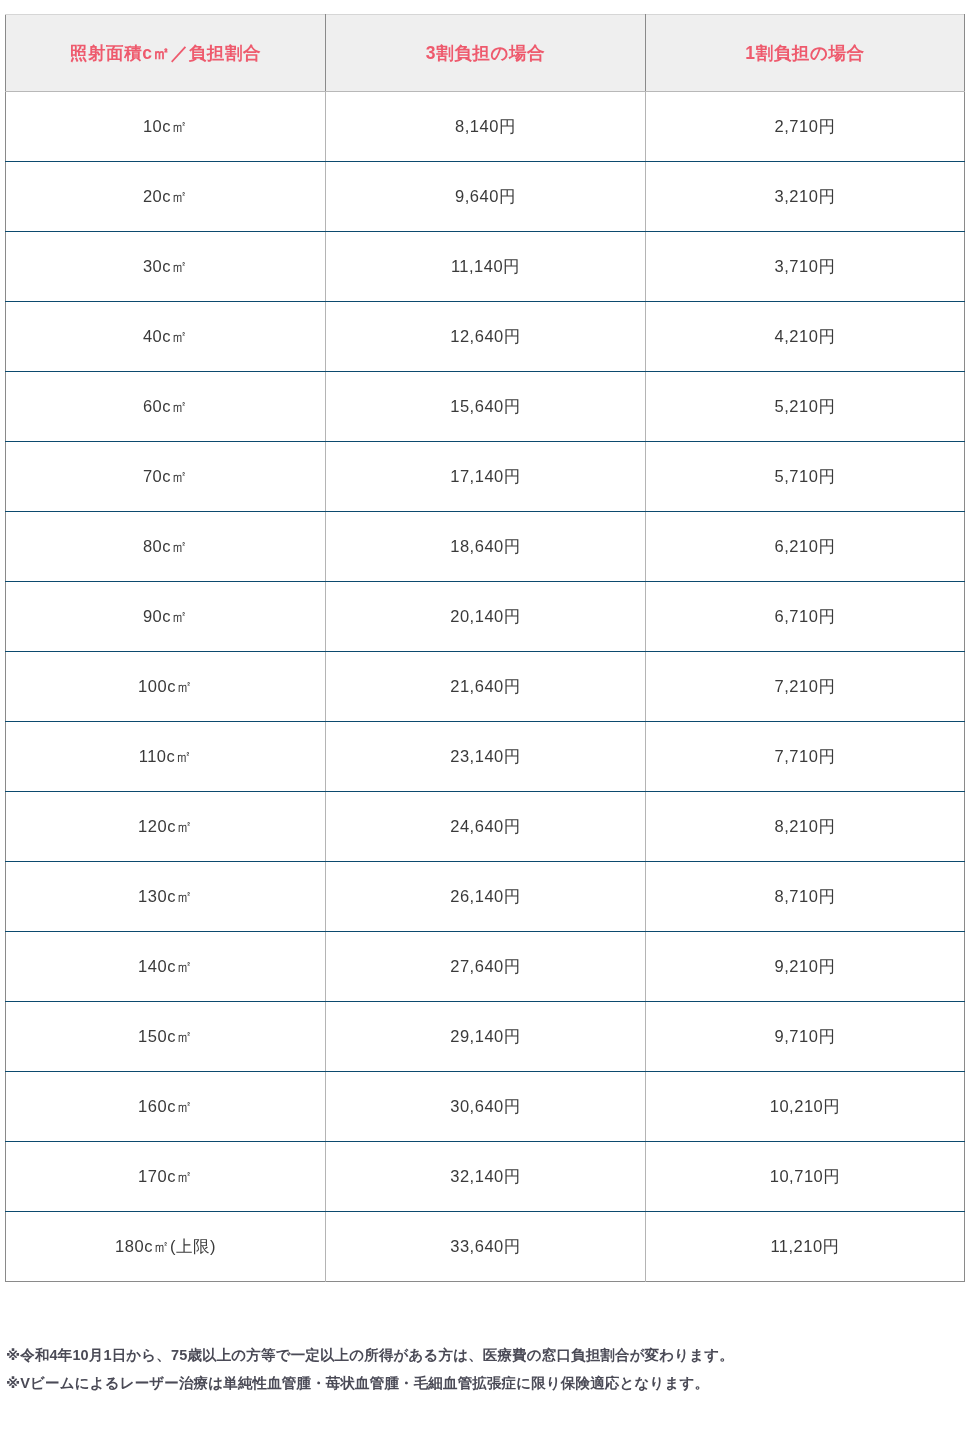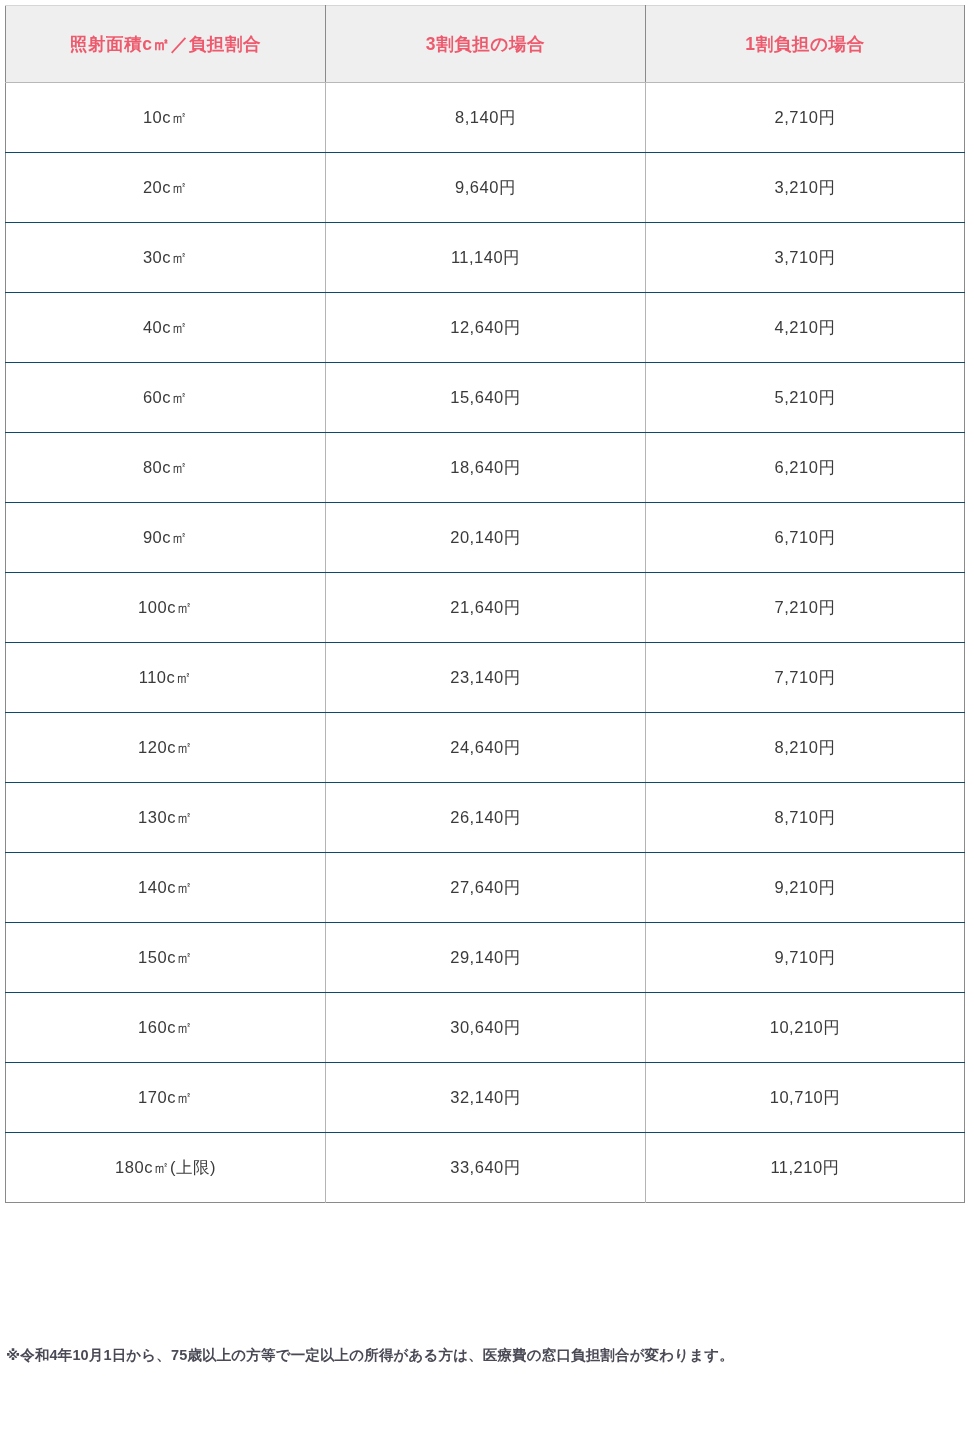"照射面積c㎡／負担割合" .fee-table-wrap { top: 5px -> 14px }
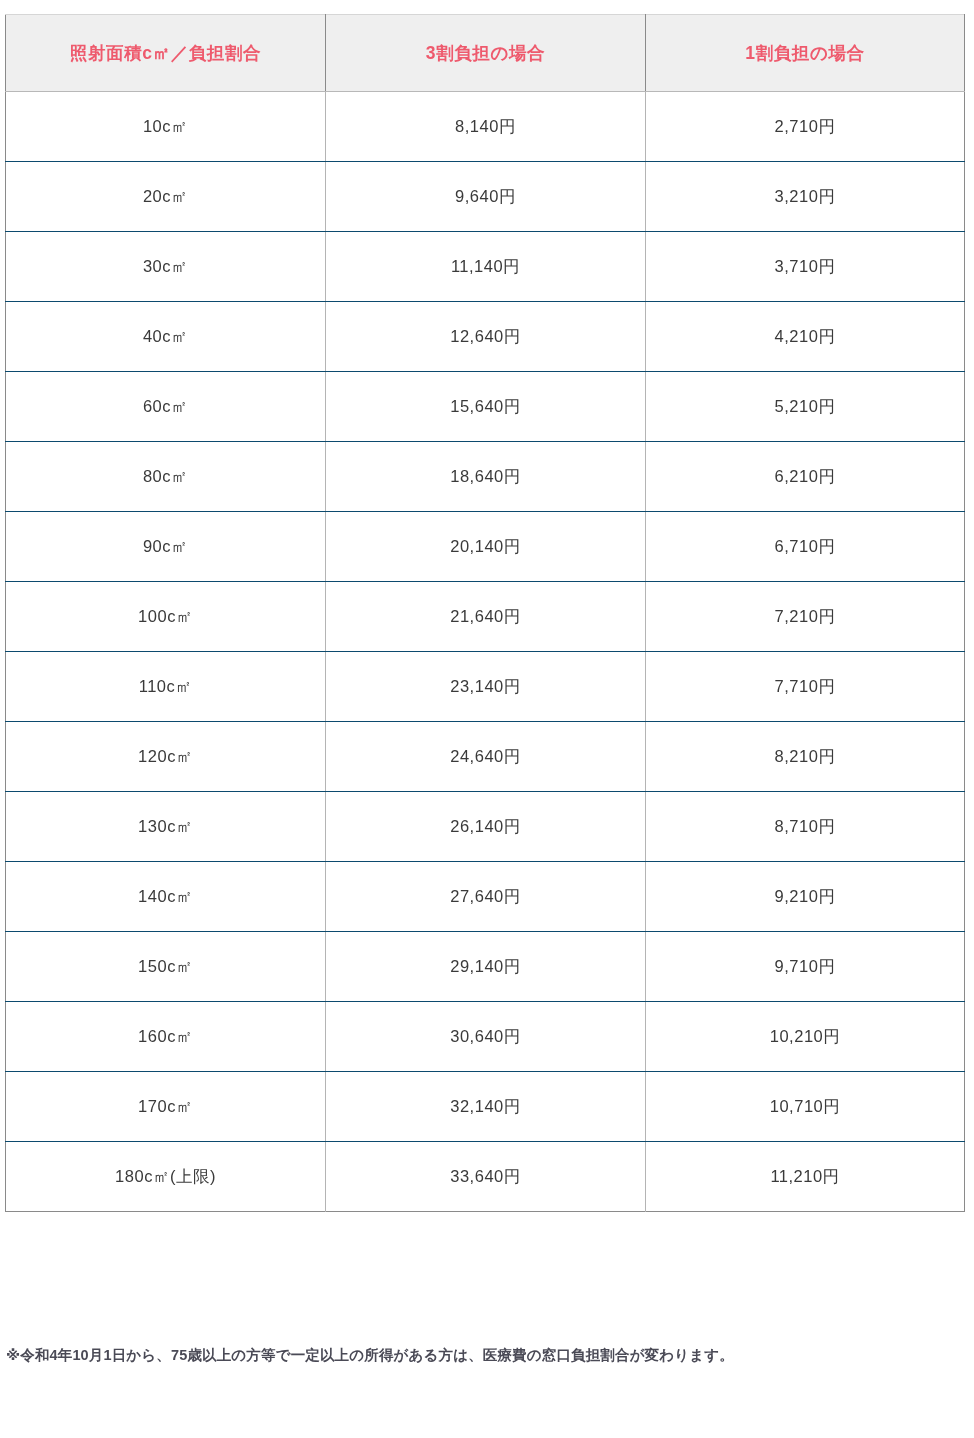"70c㎡" tr { html: none -> <tr> <td><span>70c㎡</span></td> <td><span>17,140円</span></td> <td><span>5,710円</span></td> </tr> }
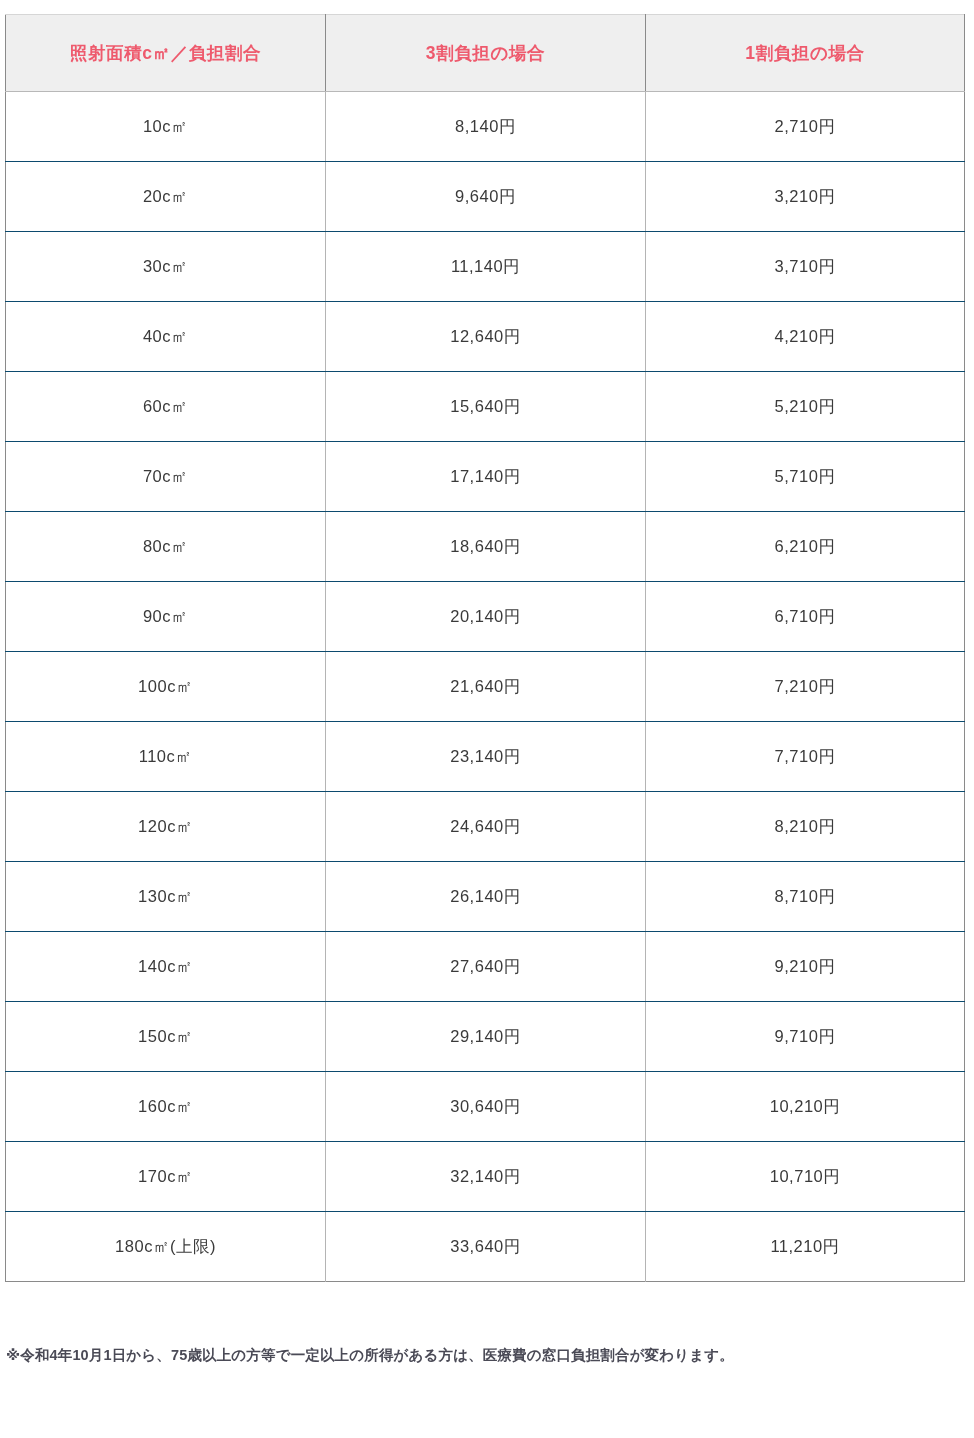"※Vビームによるレーザー治療は単純性血管腫・苺状血管腫・毛細血管拡張症に限り保険" p.note-line { html: none -> <p>※Vビームによるレーザー治療は単純性血管腫・苺状血管腫・毛細血管拡張症に限り保険適応となります。</p> }
